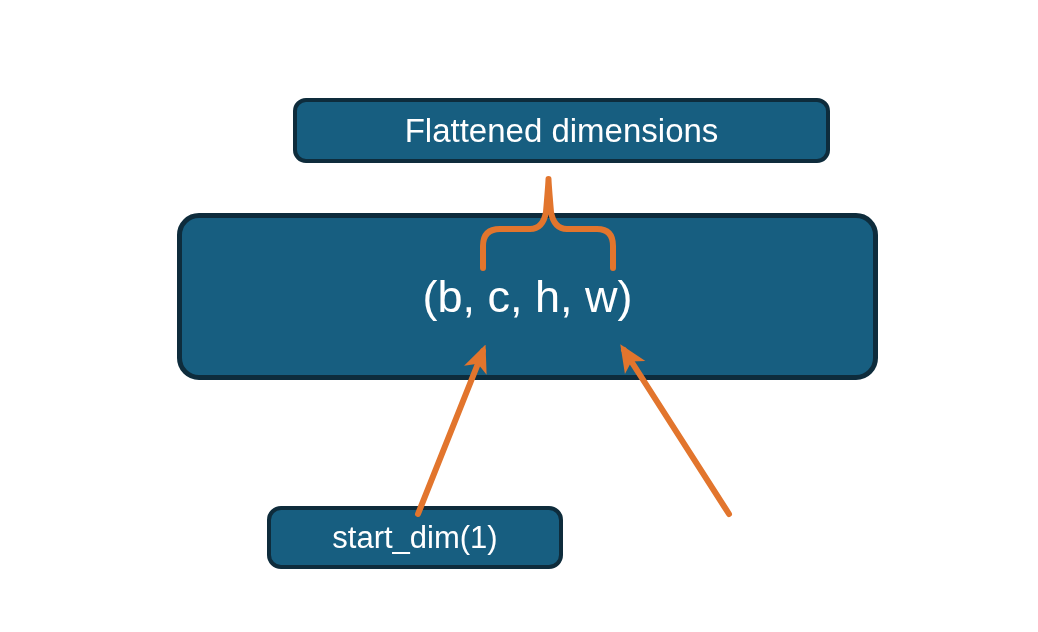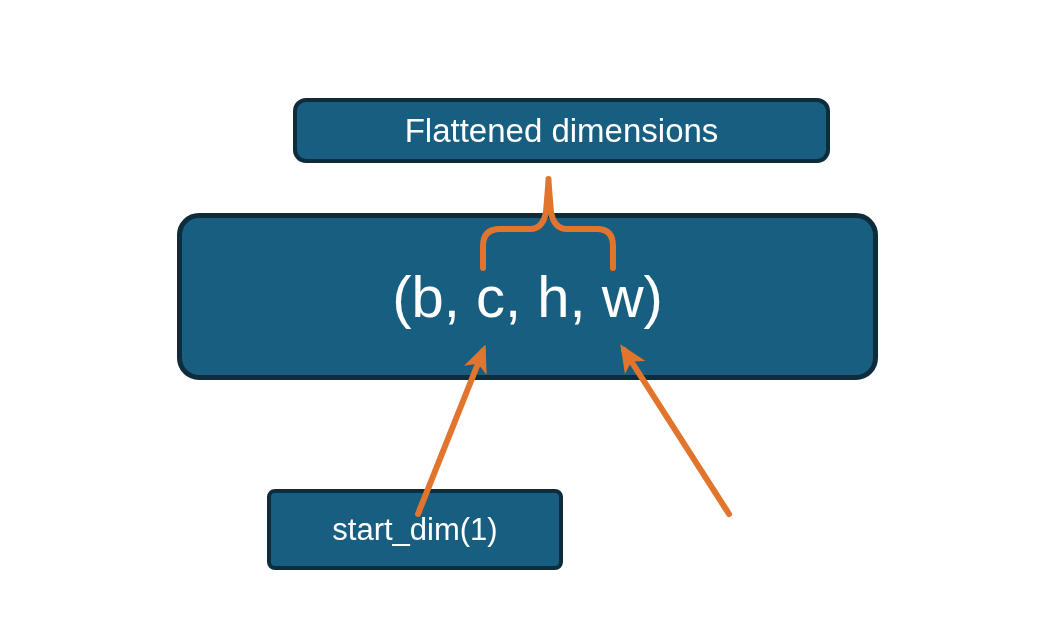"(b, c, h, w)" .middle-box { font-size: 58px -> 45px }
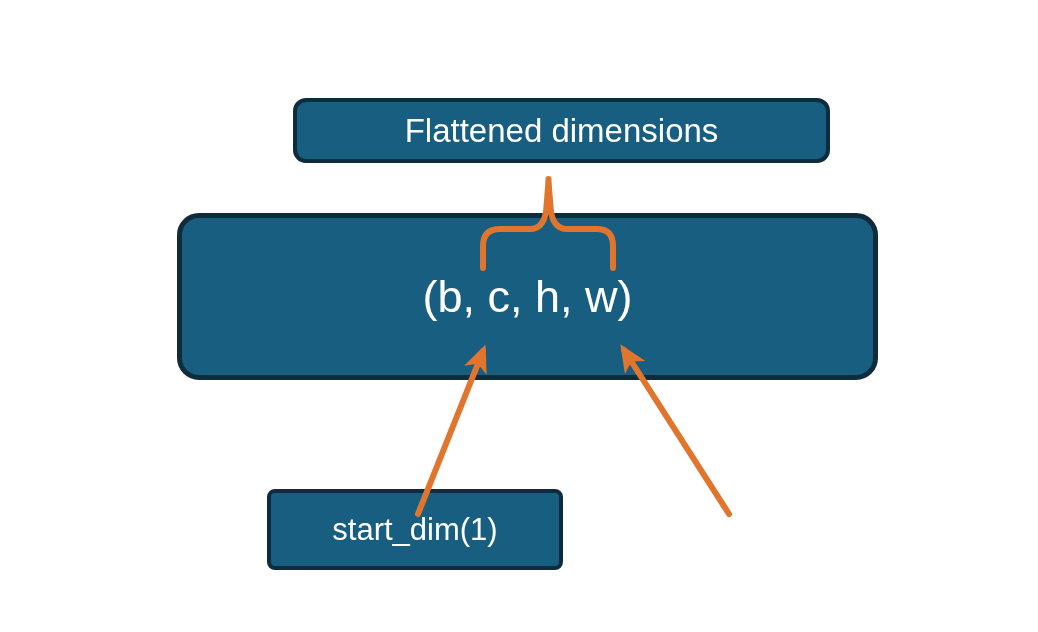"start_dim(1)" .small-box { border-radius: 8px -> 14px; height: 81px -> 63px; top: 489px -> 506px }
